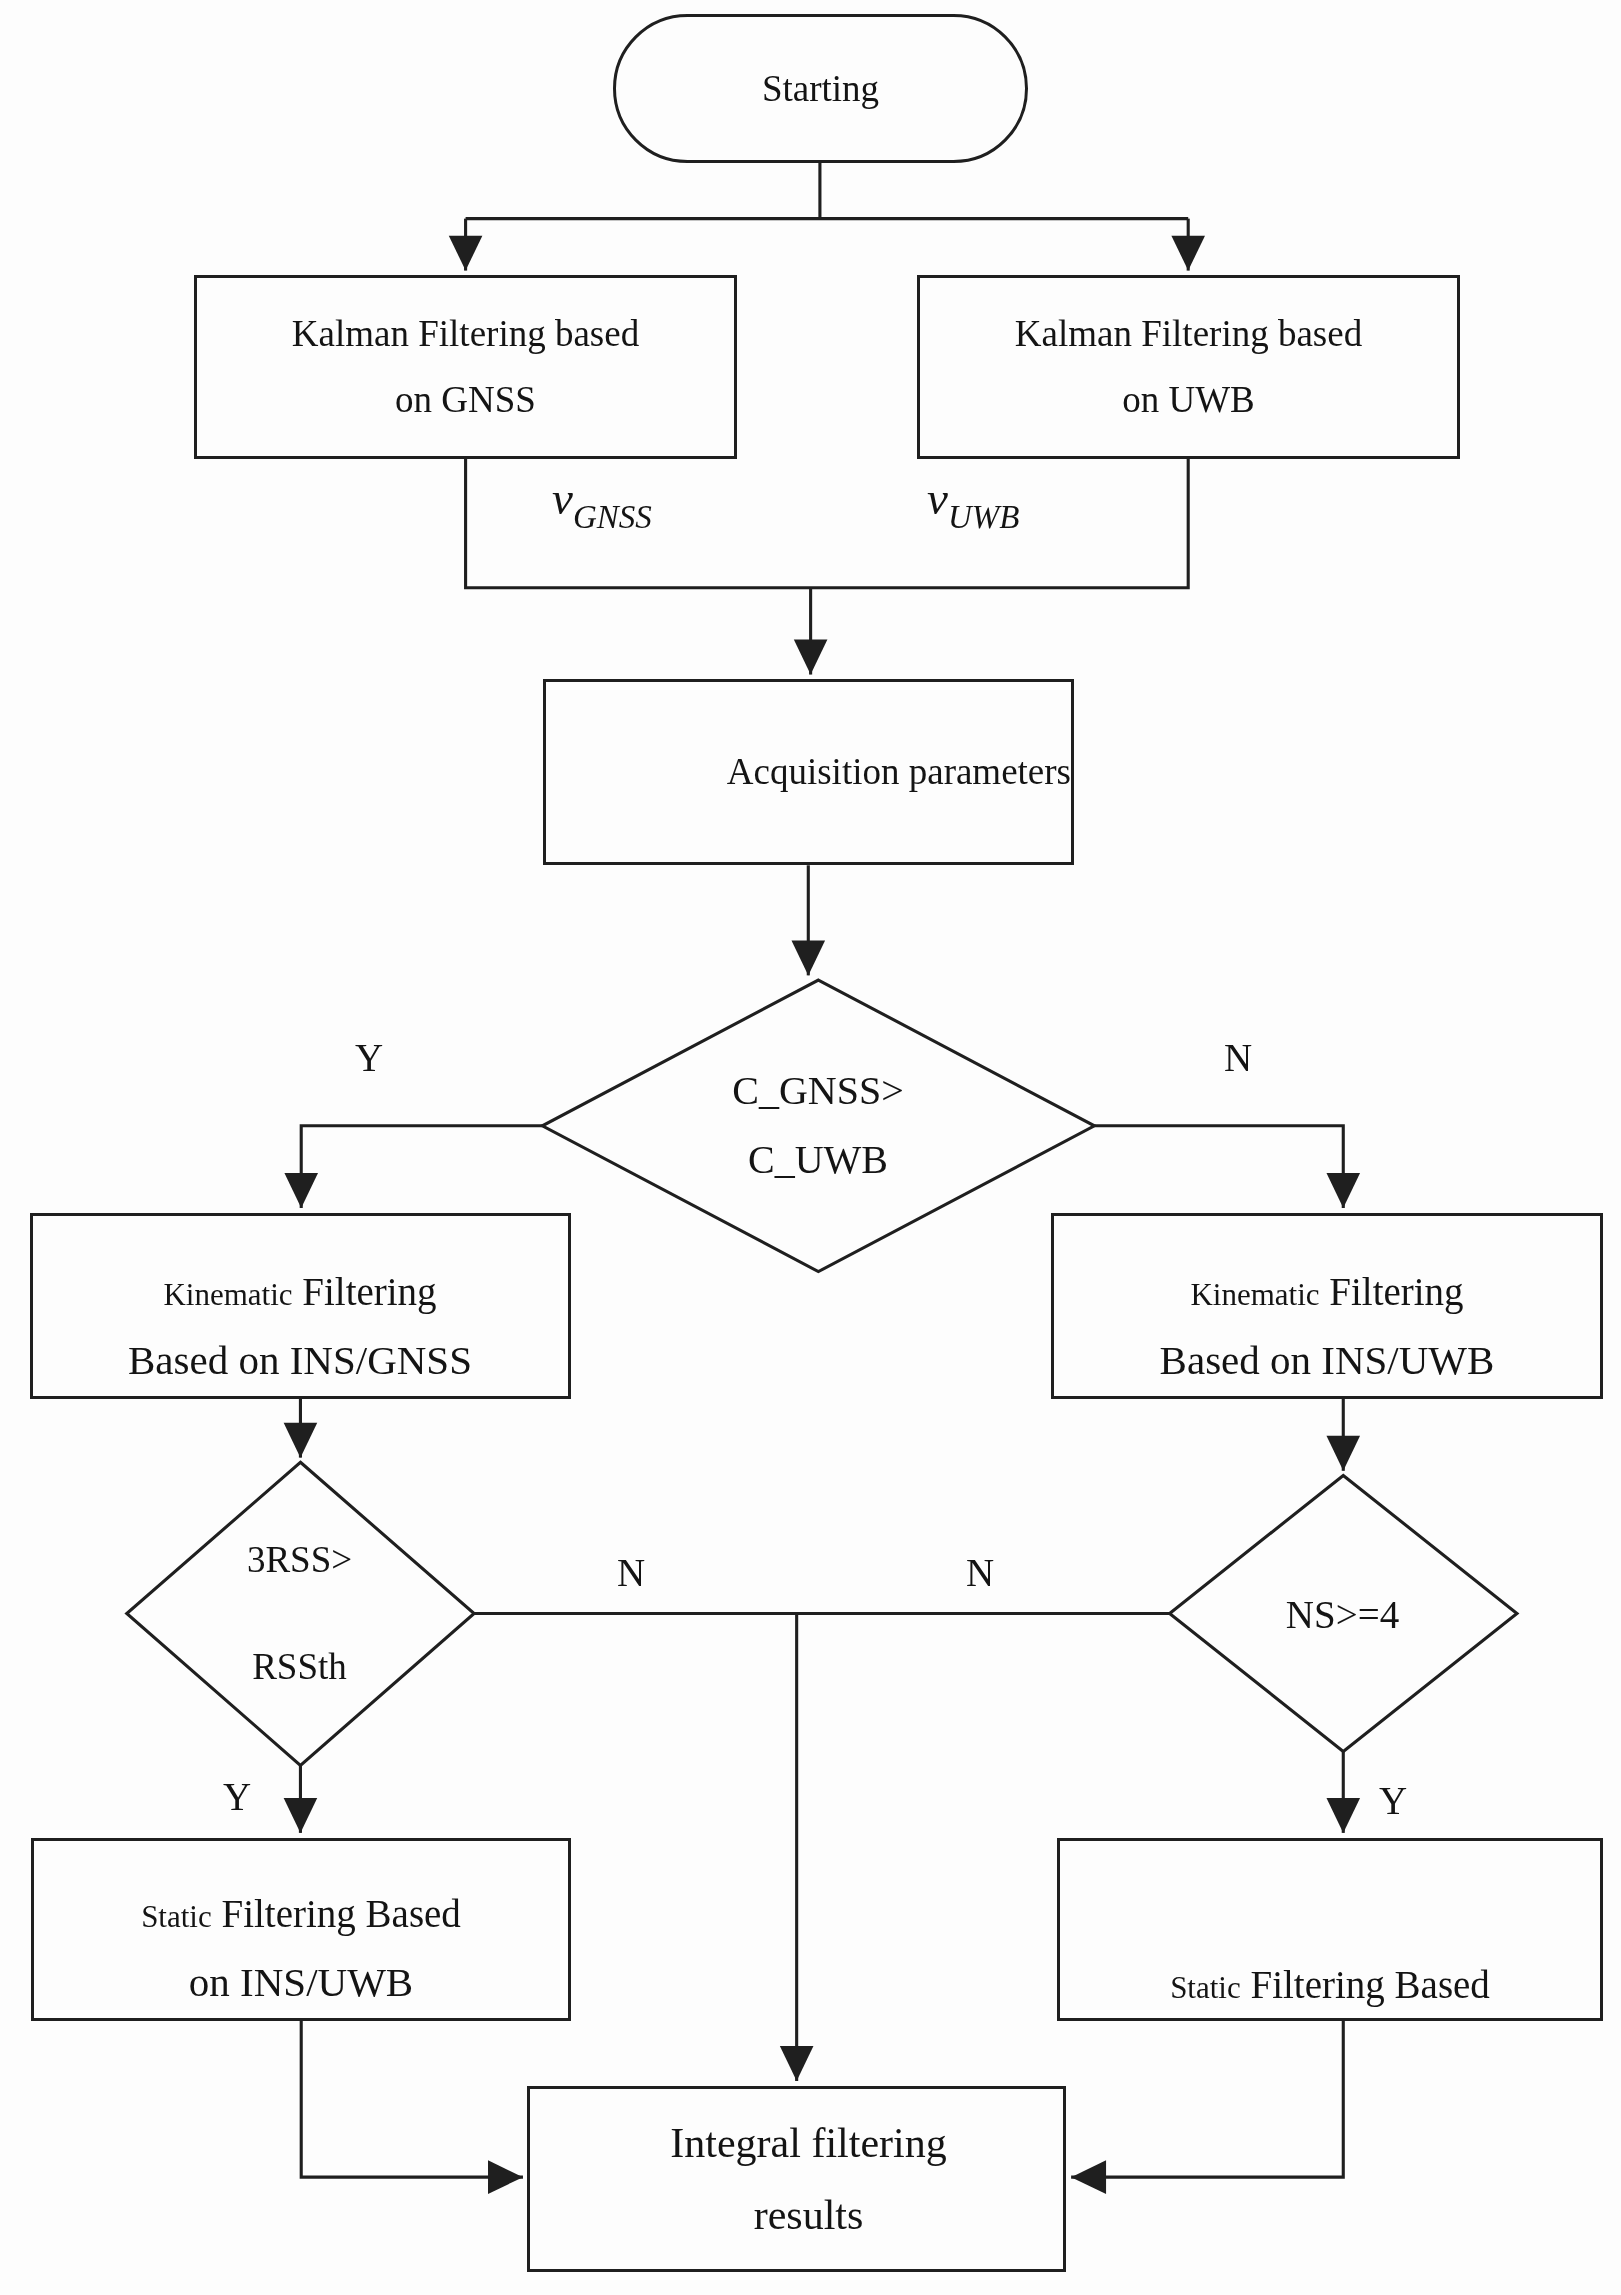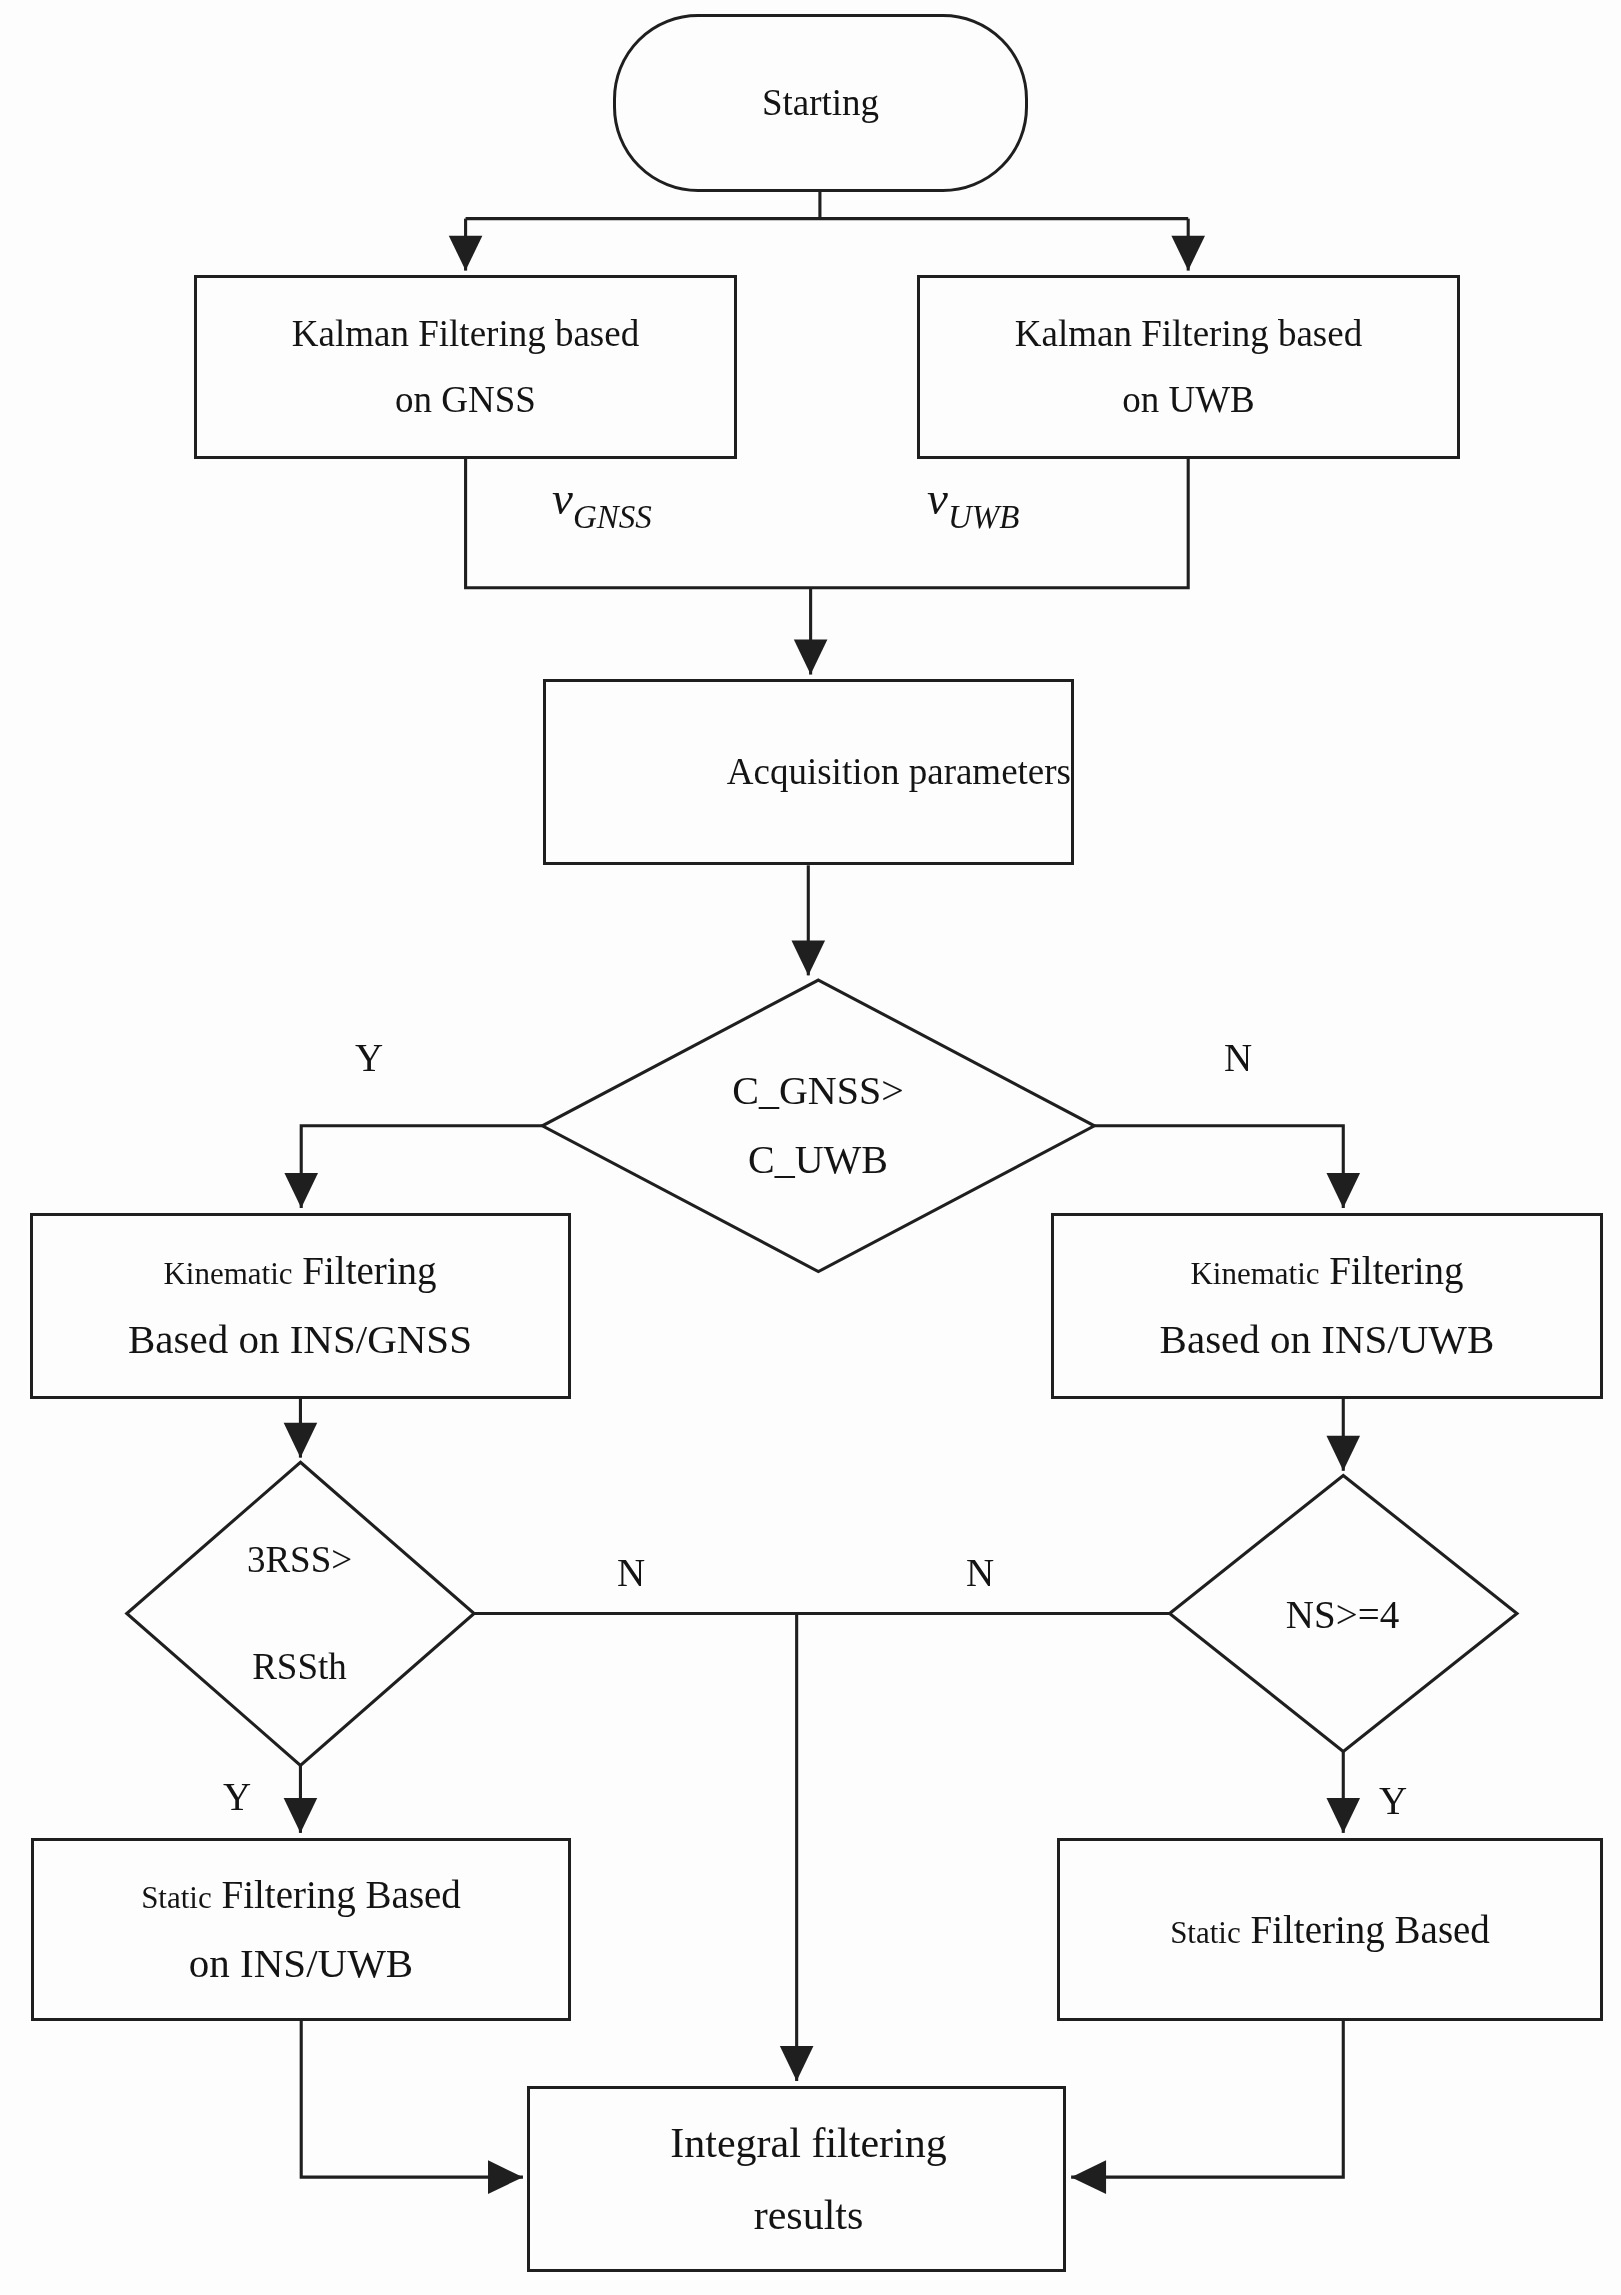"Starting" div.node { height: 178px -> 149px }
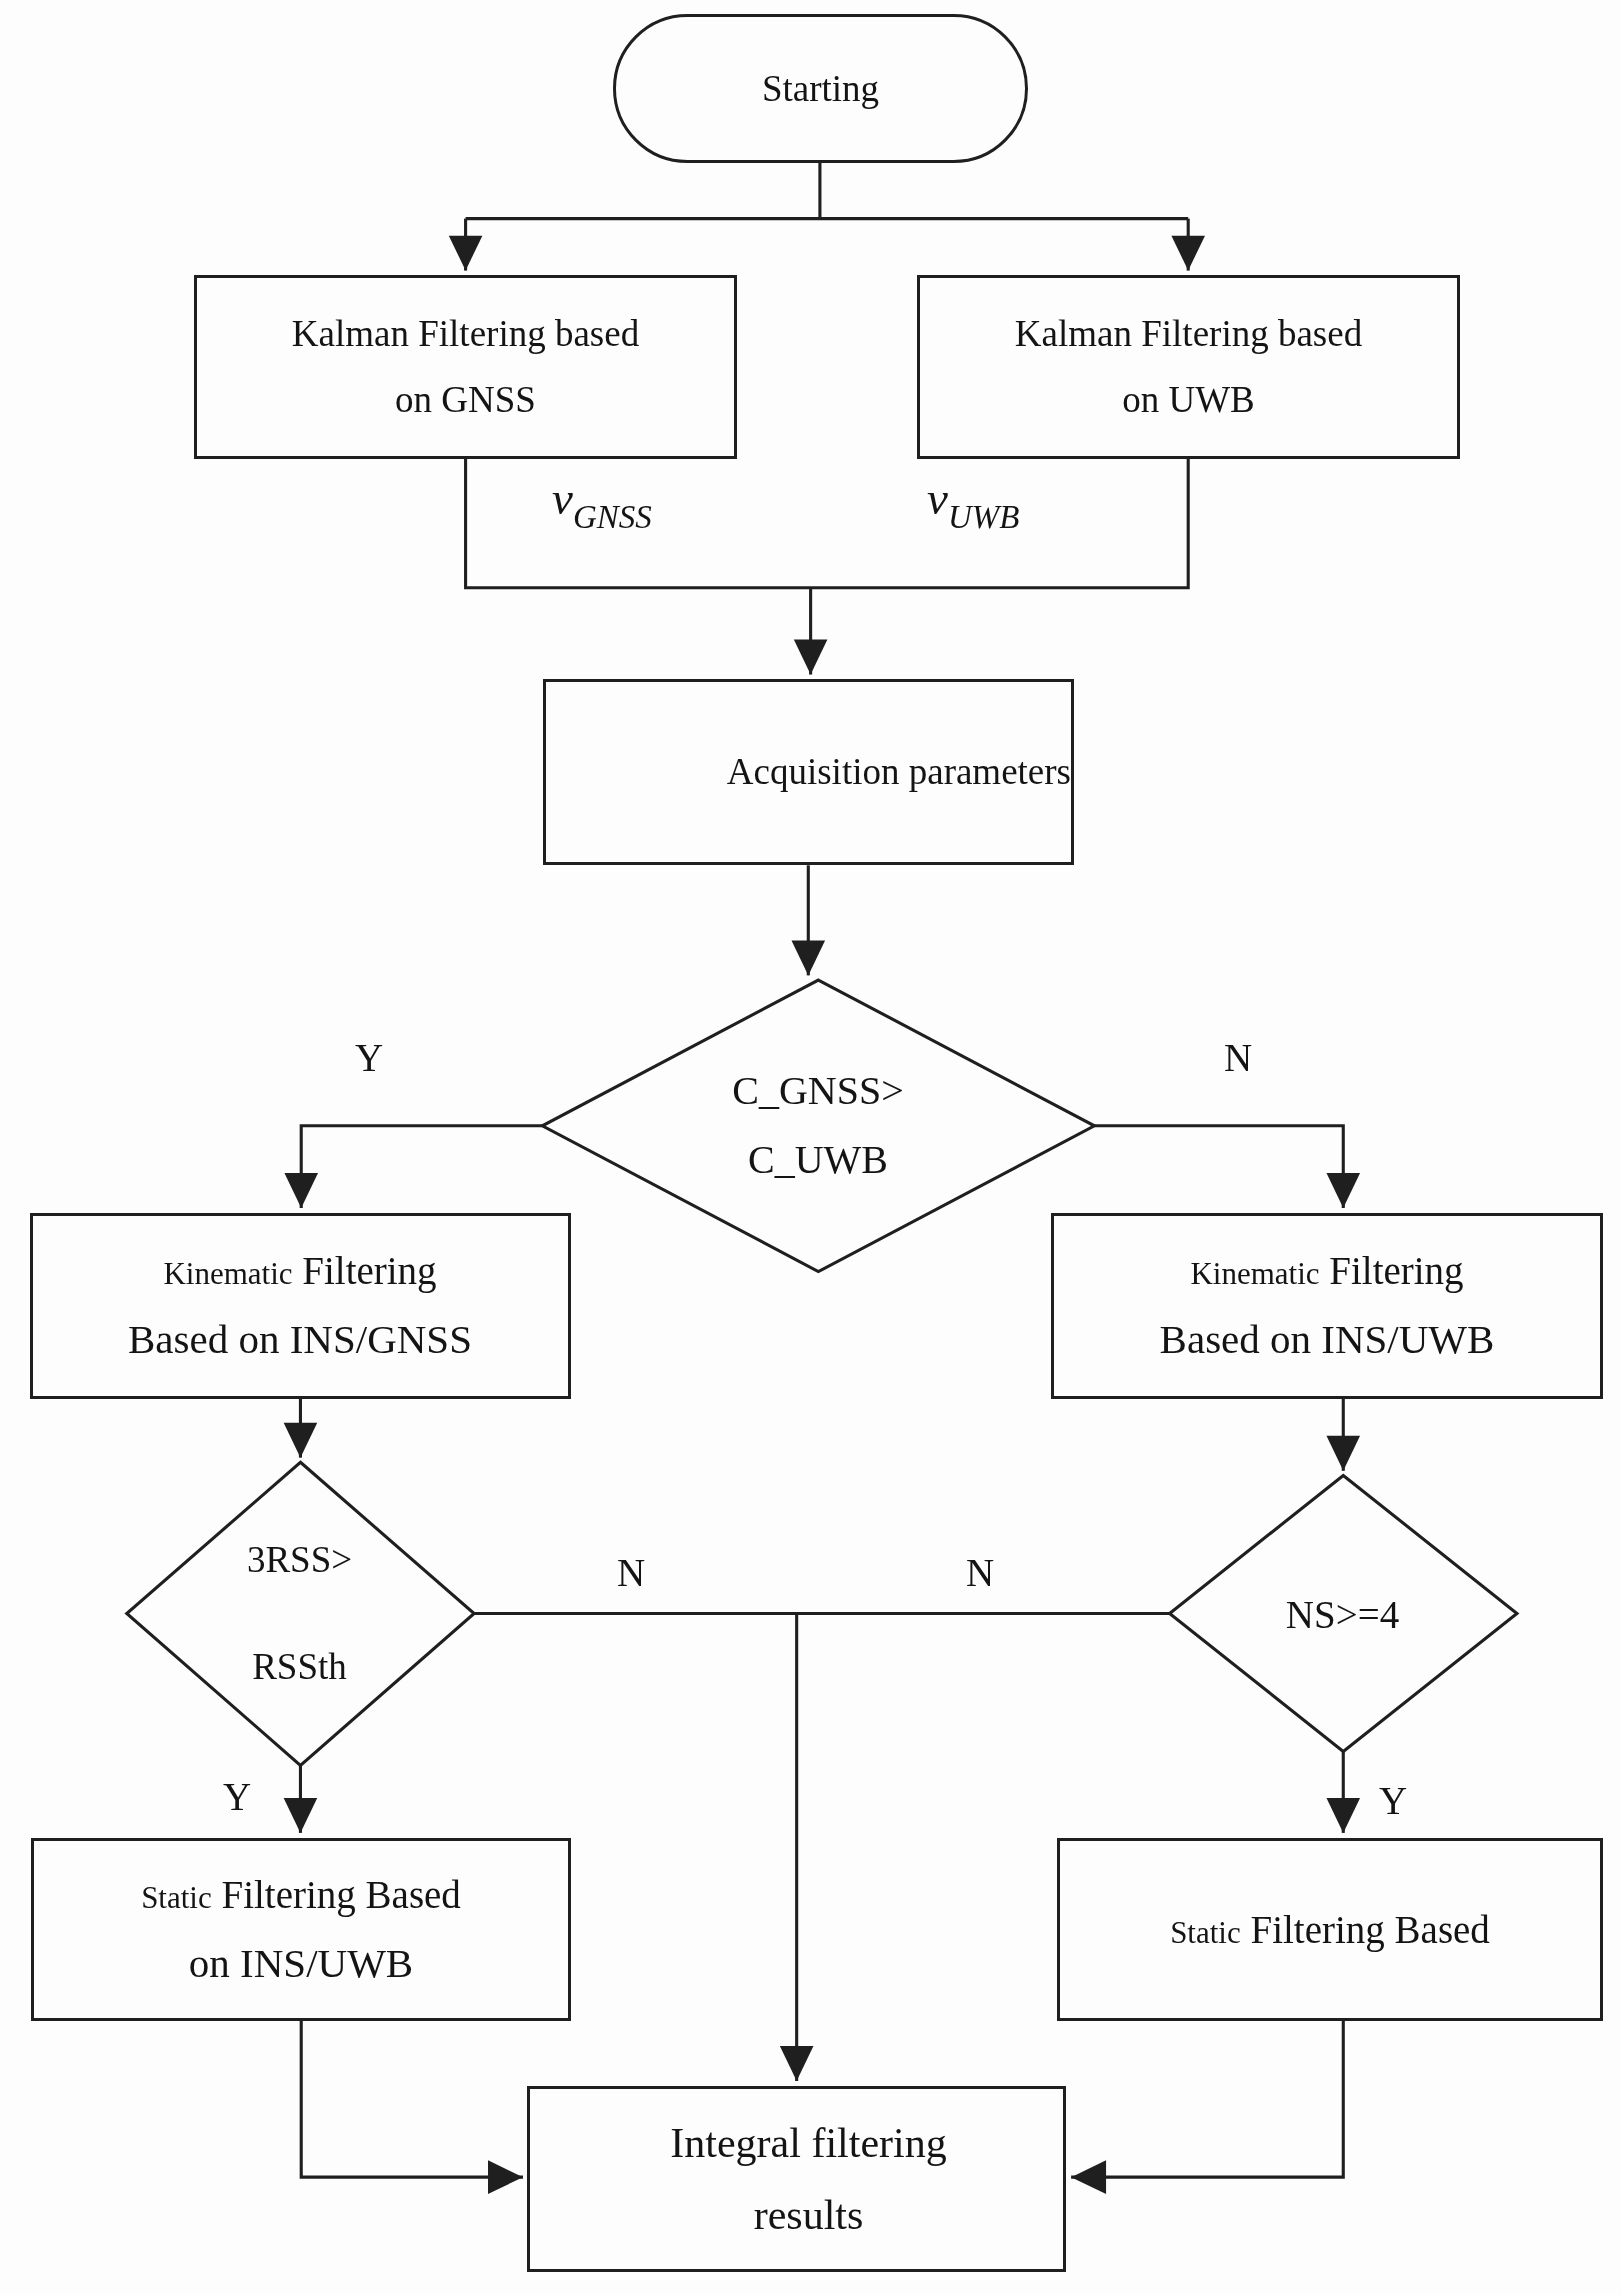"Kinematic Filtering" .t50 { justify-content: none -> flex-end }
